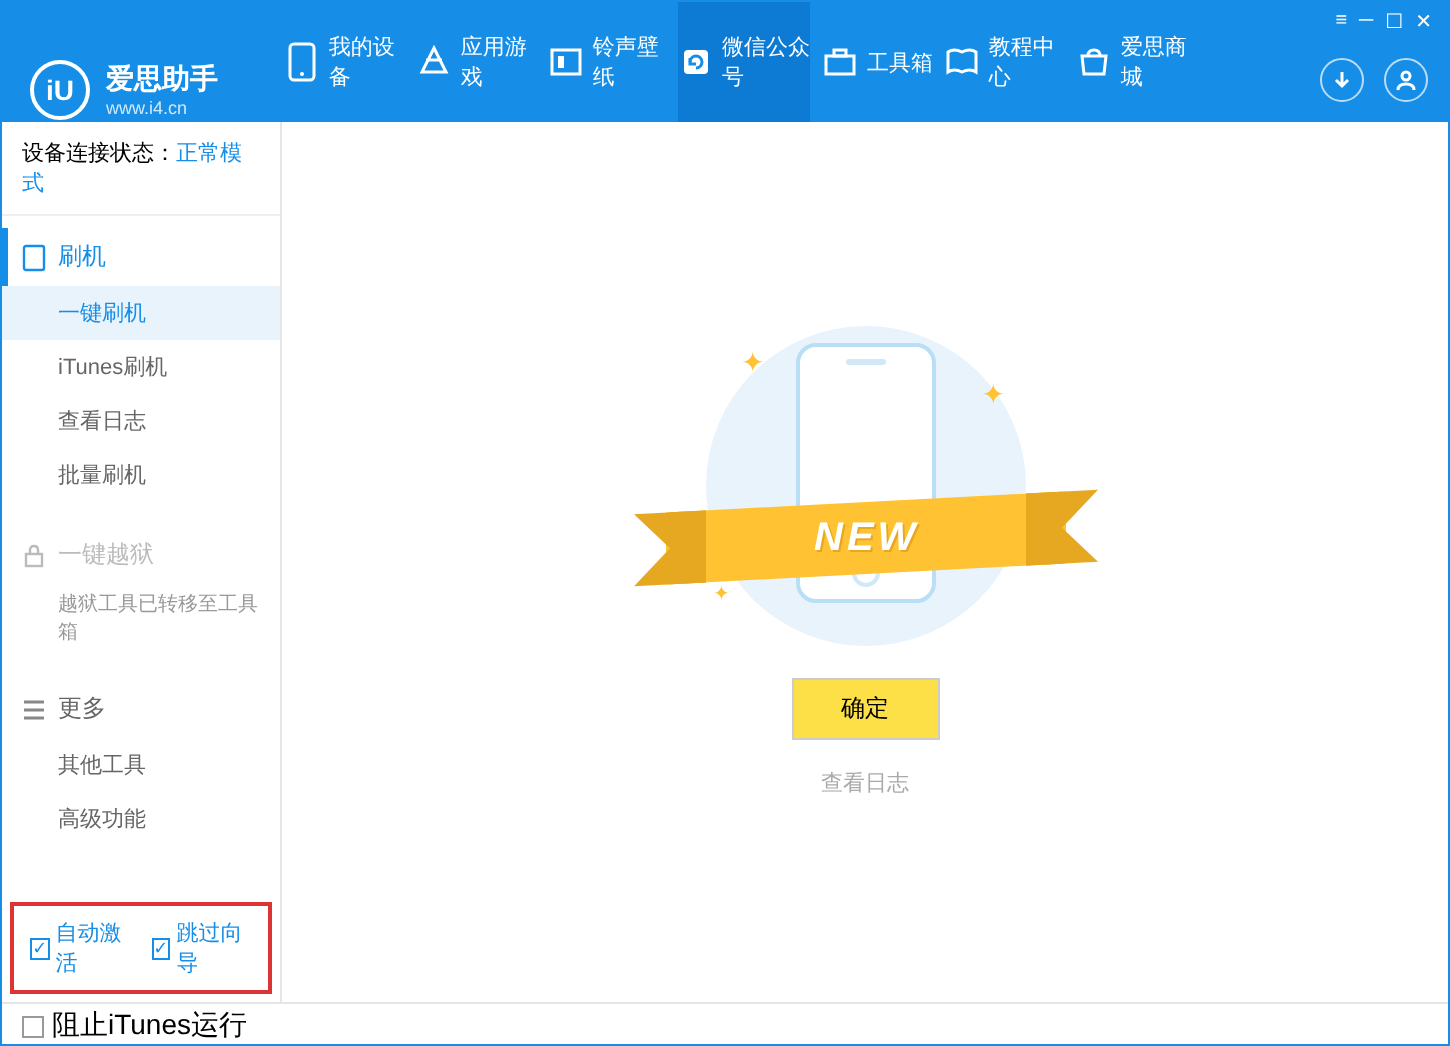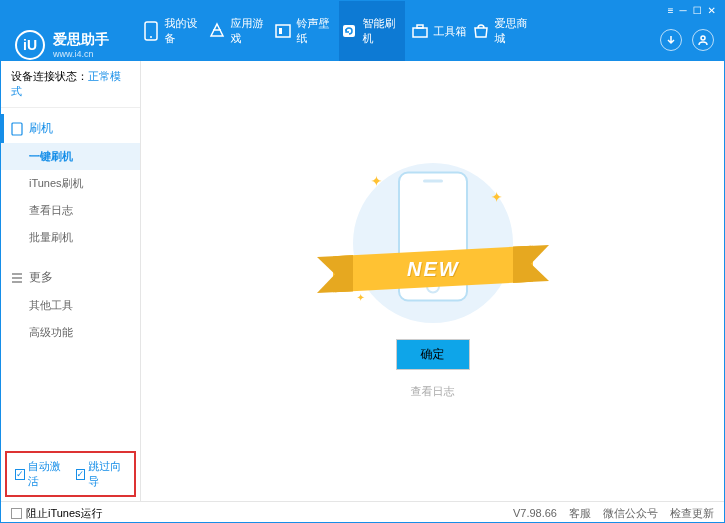"智能刷机" span { text: 智能刷机 -> 微信公众号 }
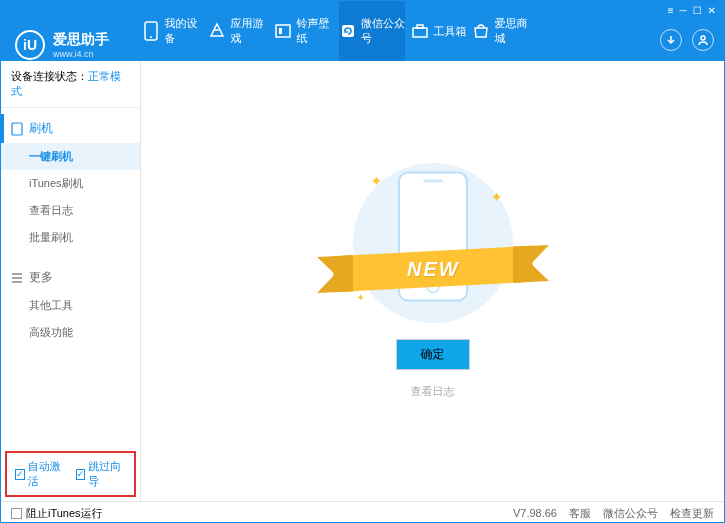"教程中心" div.nav-item { html: none -> <div> <div> <svg> <path></path> </svg> </div> <span>教程中心</span> </div> }
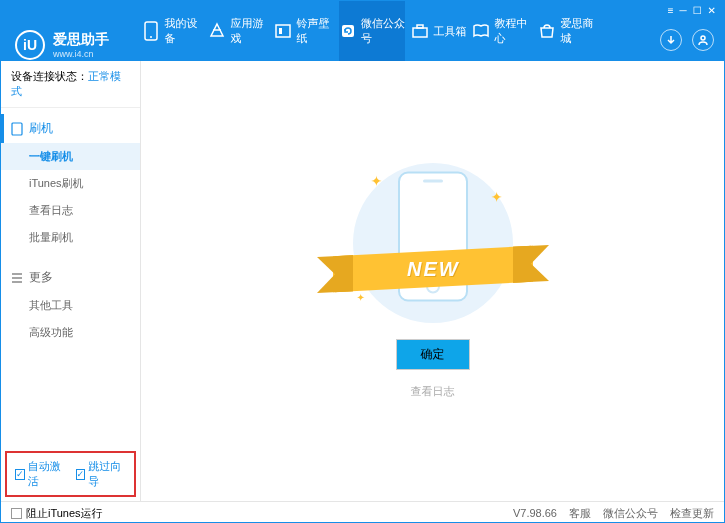"一键刷机" .side-sub.active { font-weight: bold -> none }
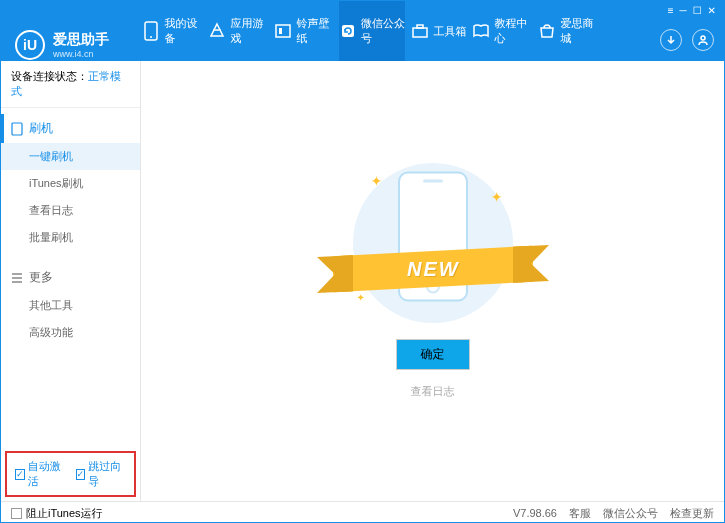"一键越狱" div.side-section { html: none -> <div> <div> <svg> <rect></rect> <path></path> </svg> <span>一键越狱</span> </div> <div>越狱工具已转移至工具箱</div> </div> }
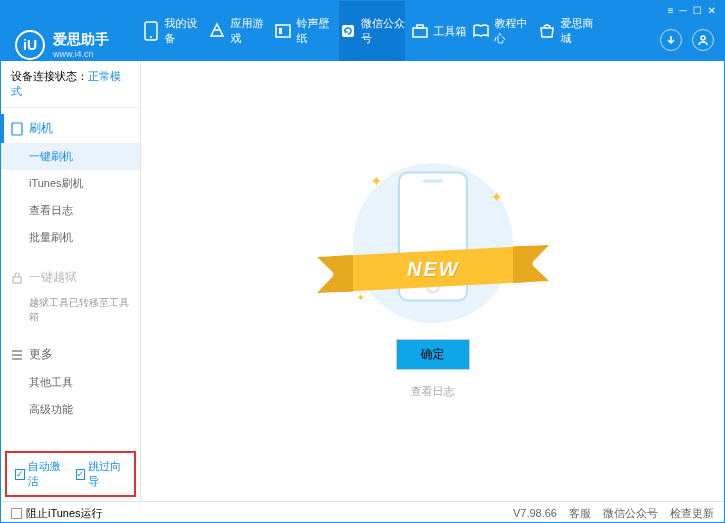"确定" .ok-btn { background: #0ea5e9 -> #fde047 }
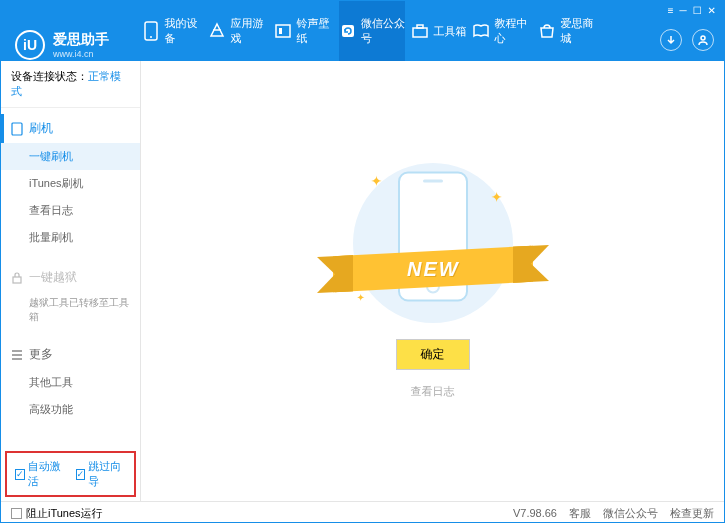"阻止iTunes运行" .footer { font-size: 11px -> 14px }
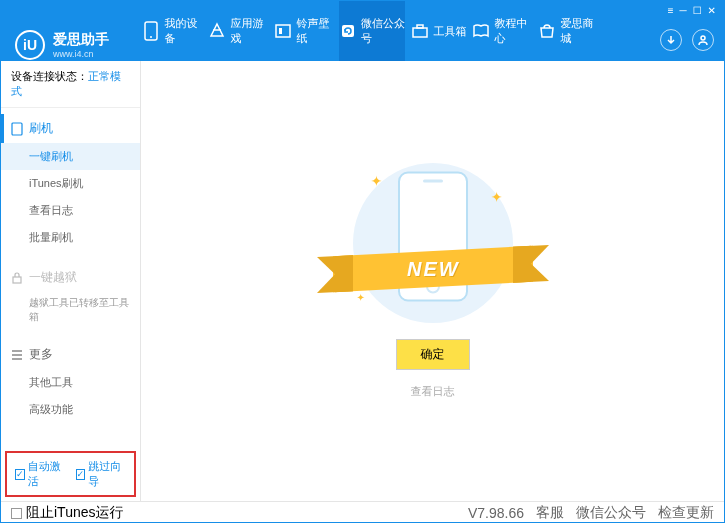"V7.98.66" div.footer-right { html: <div> <span>V7.98.66</span> <span>客服</span> <span>微信公众号</span> <span>检查更新</span> </div> -> none }
